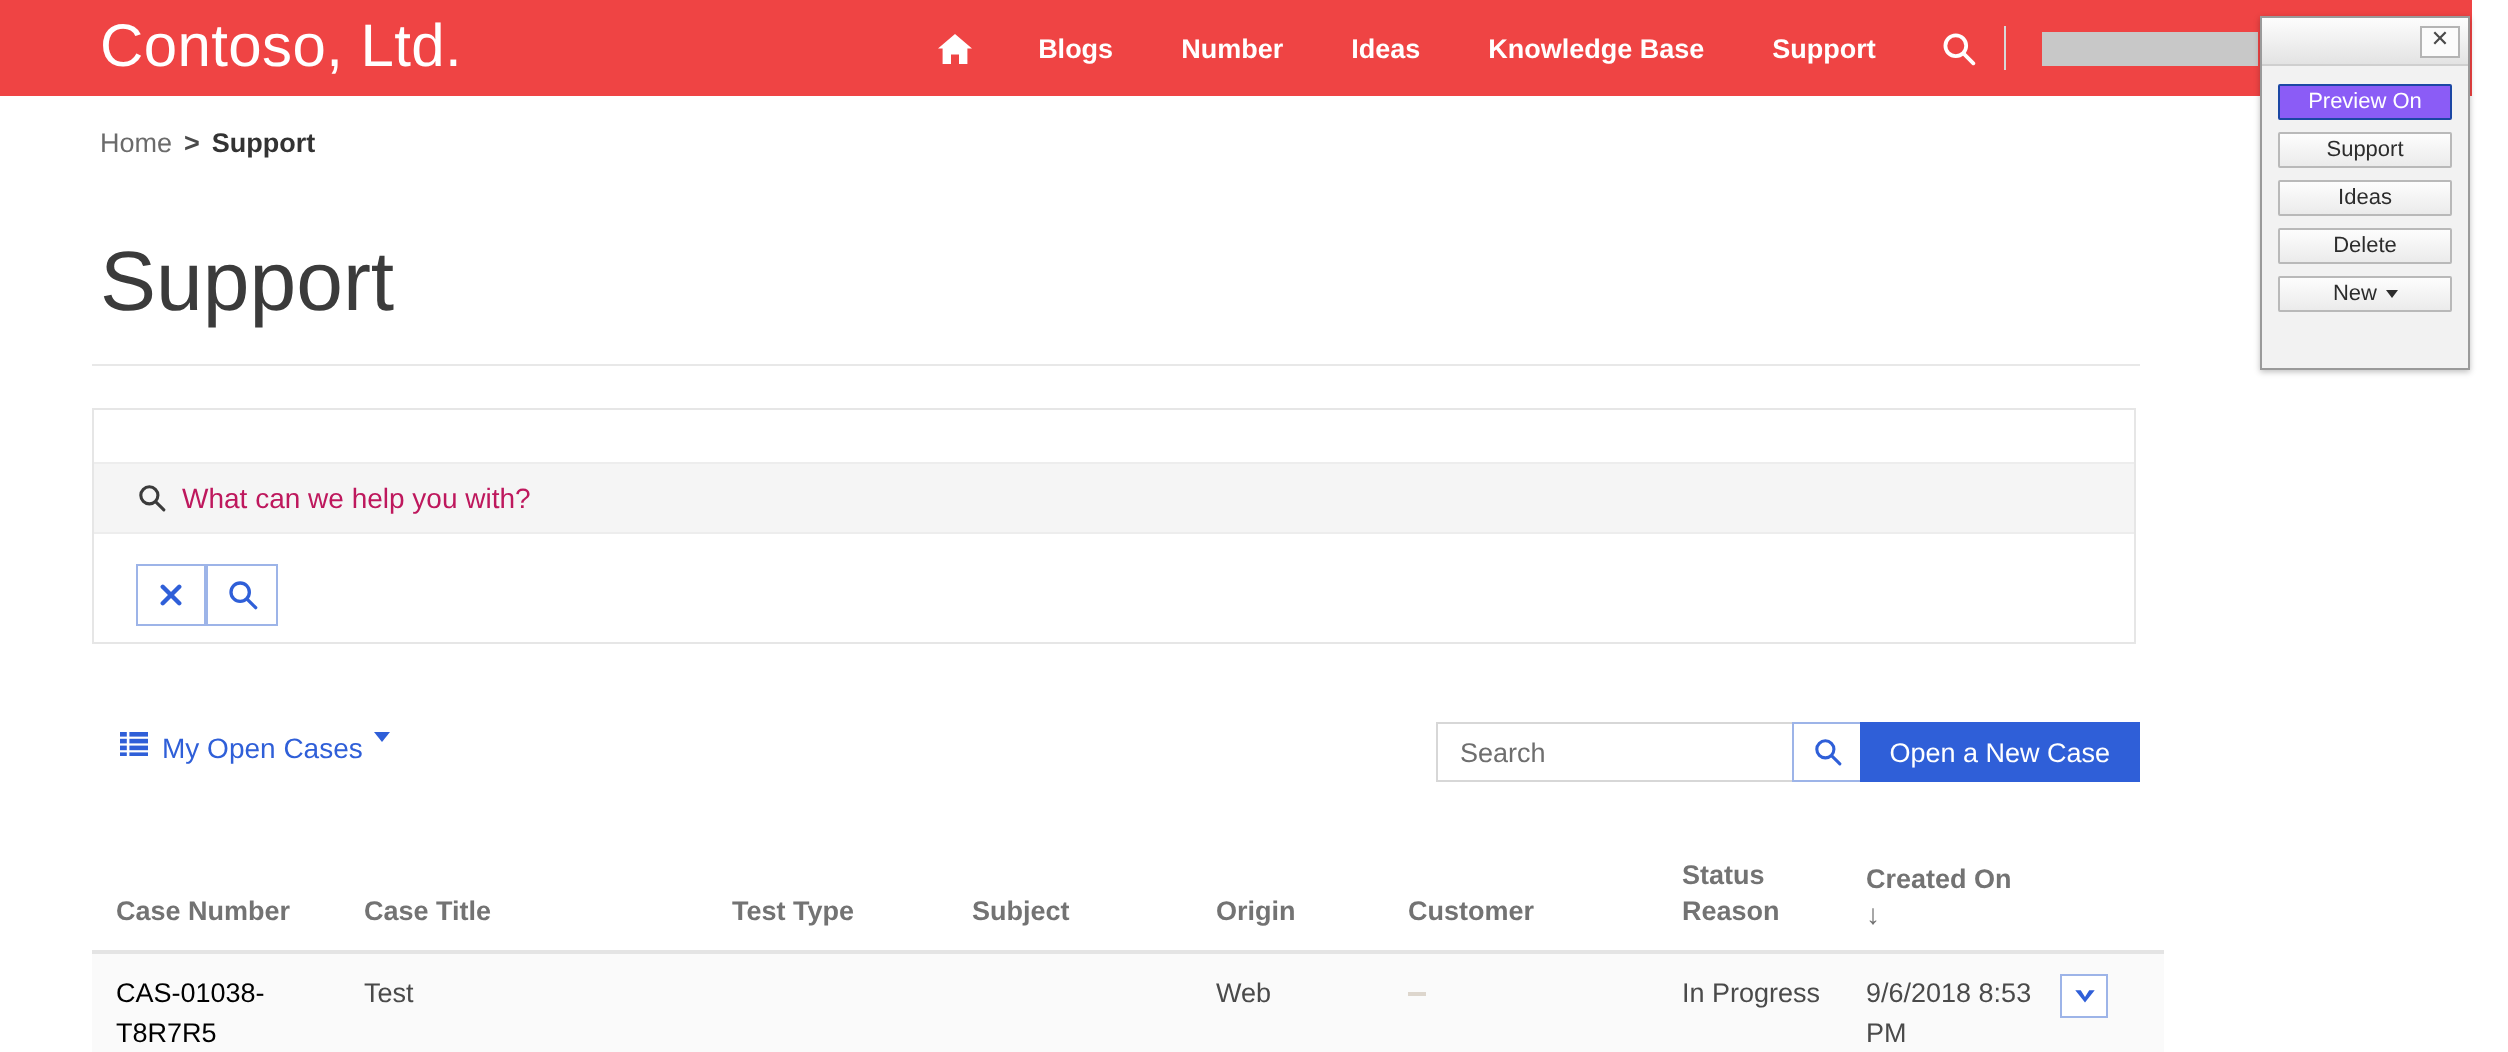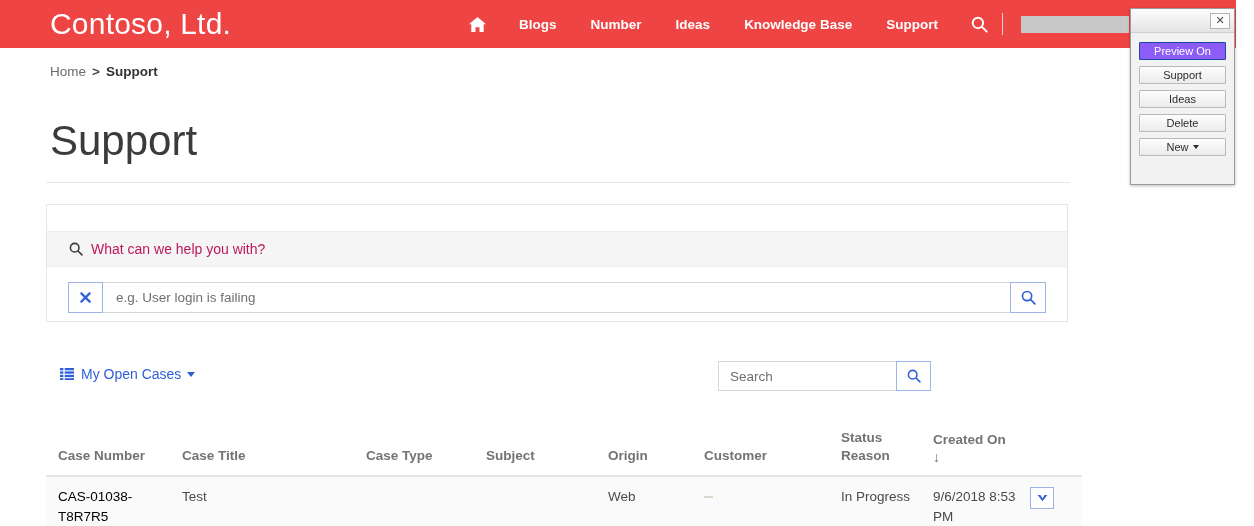"e.g. User login is failing" input { html: <input> -> none }
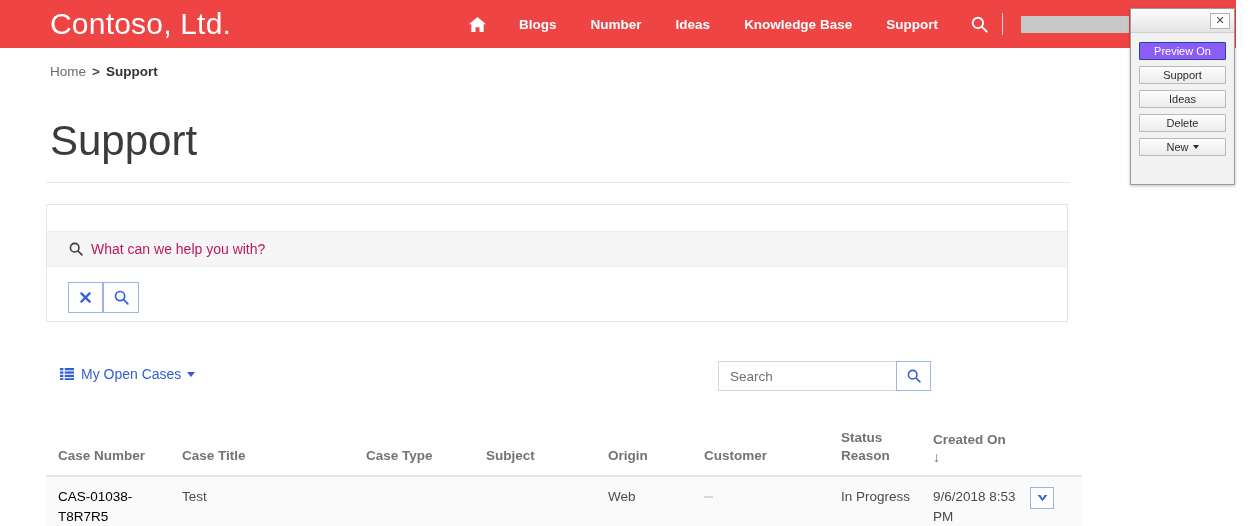"My Open Cases" #view-selector { align-items: center -> flex-start }
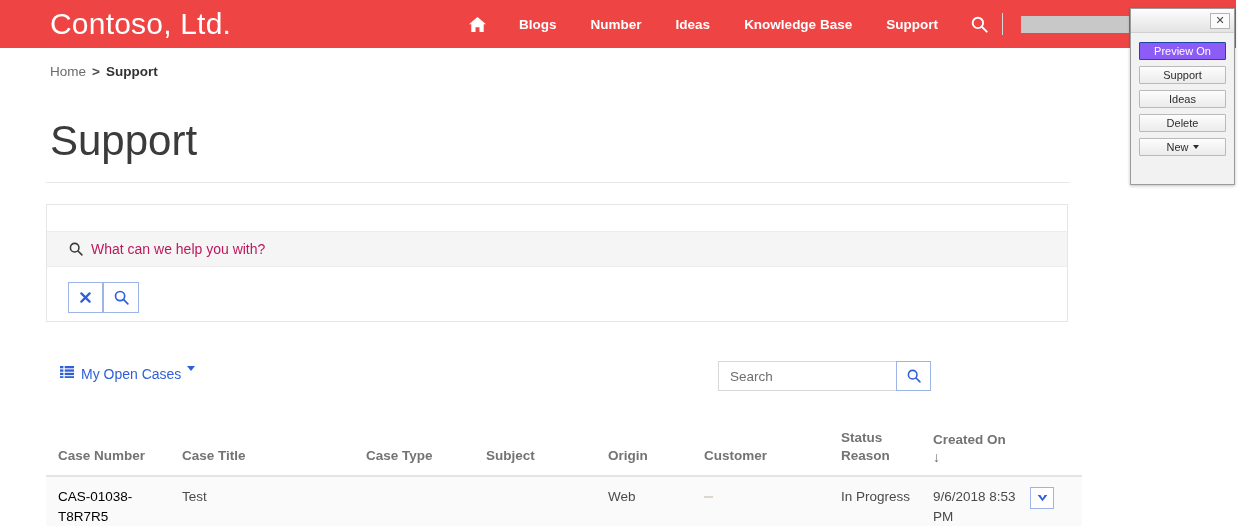"Open a New Case" button { html: none -> <button>Open a New Case</button> }
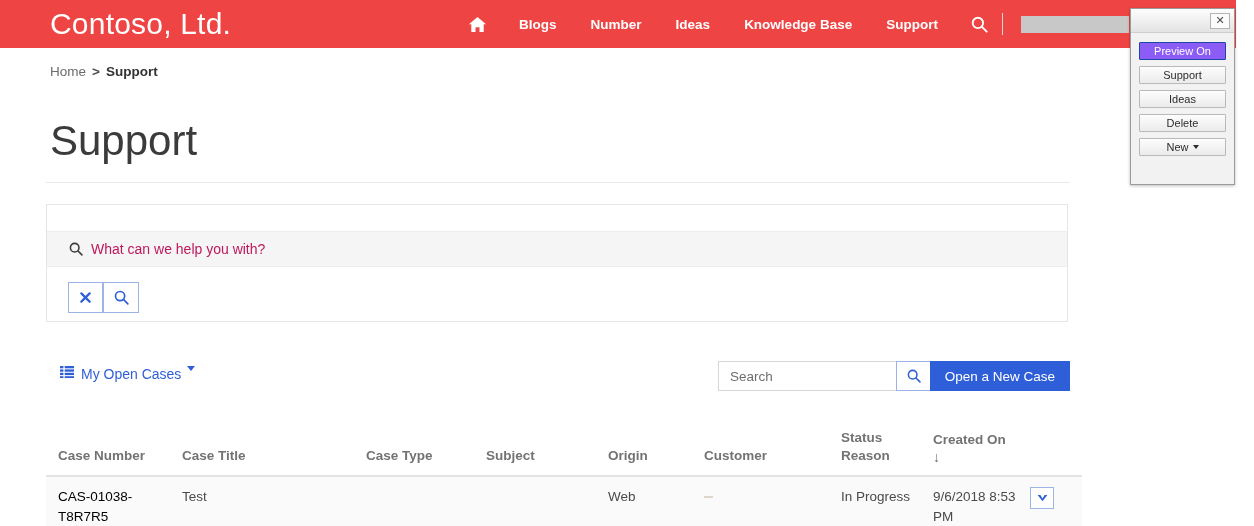"Case Type" th.col-type { text: Case -> Test }
